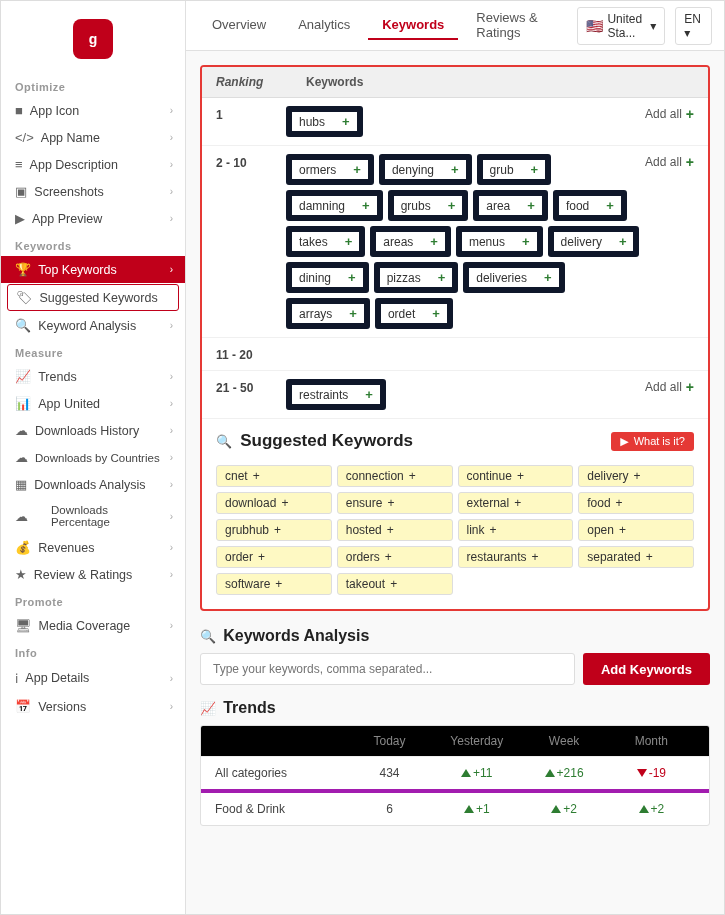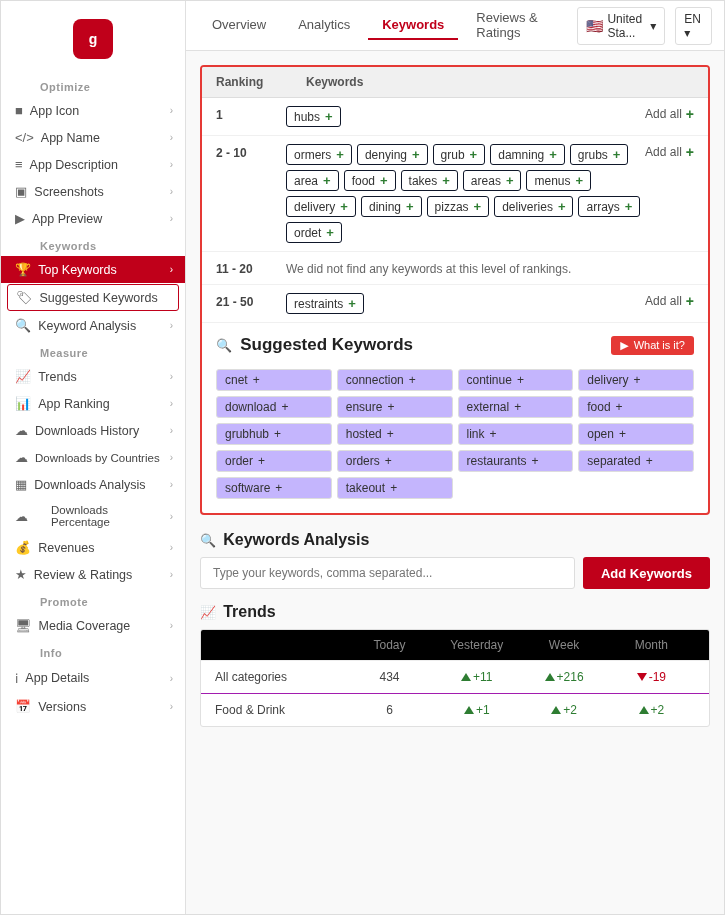"Optimize" .sidebar-section-label { margin-left: 25px -> none }
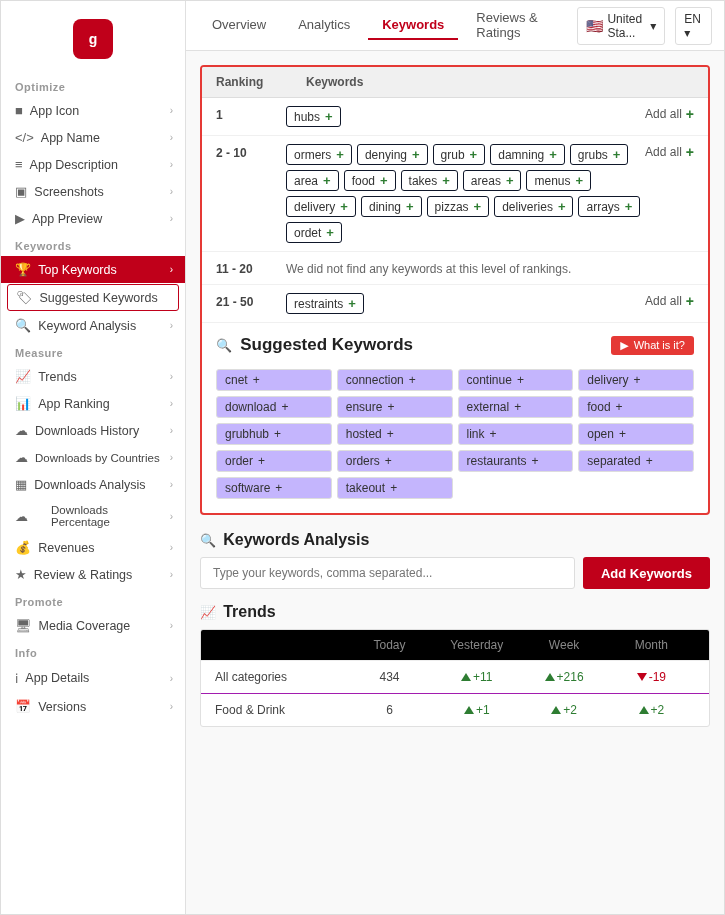"Ranking" .kw-col-rank { font-style: none -> italic }
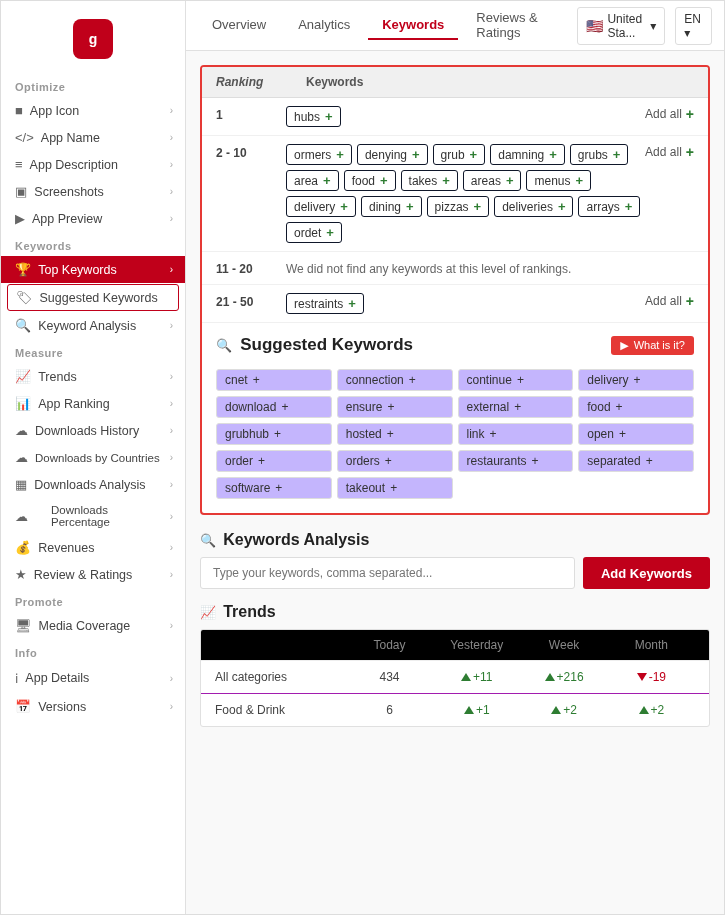"hubs" .kw-tag { border: 1px solid #0f172a -> 6px solid #0f172a; gap: 5px -> 17px }
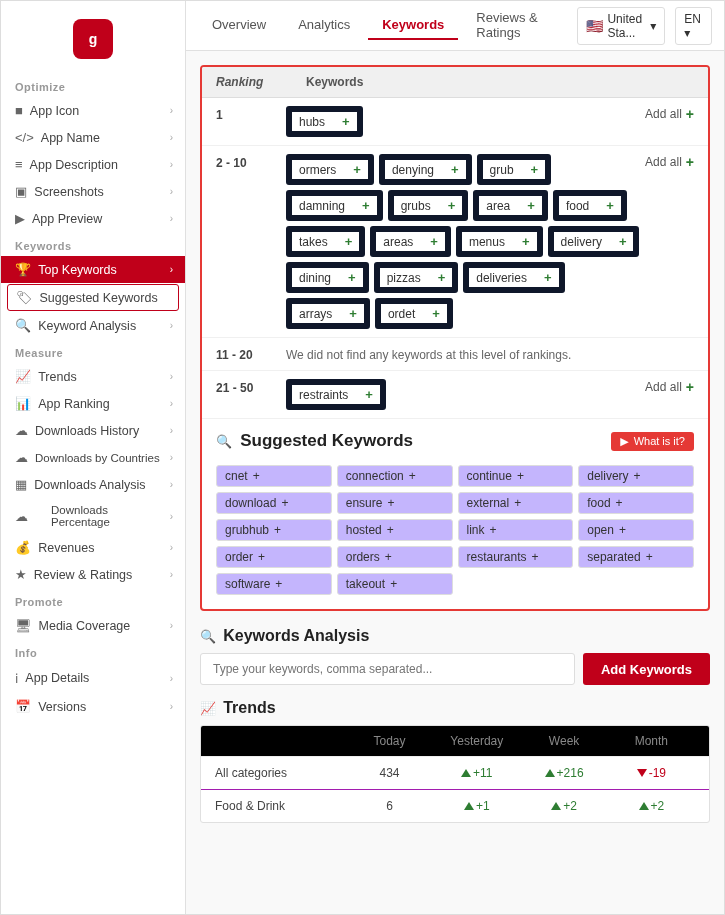"We did not find any" div.kw-keywords { html: <div> <span>We did not find any keywords at this level of rankings.</span> </div> -> none }
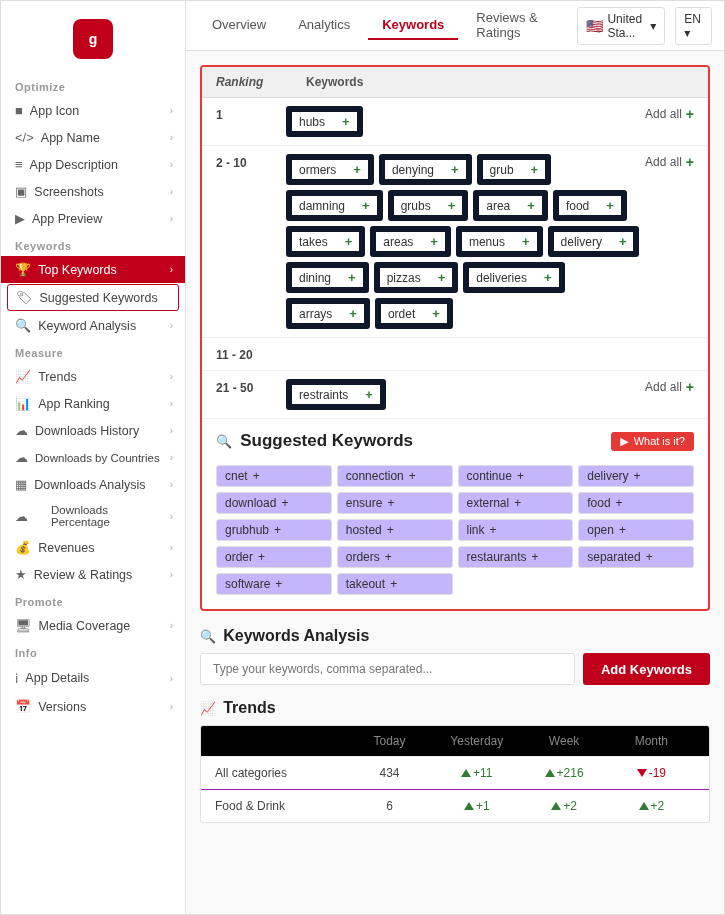"App Ranking" span { text: Ranking -> United }
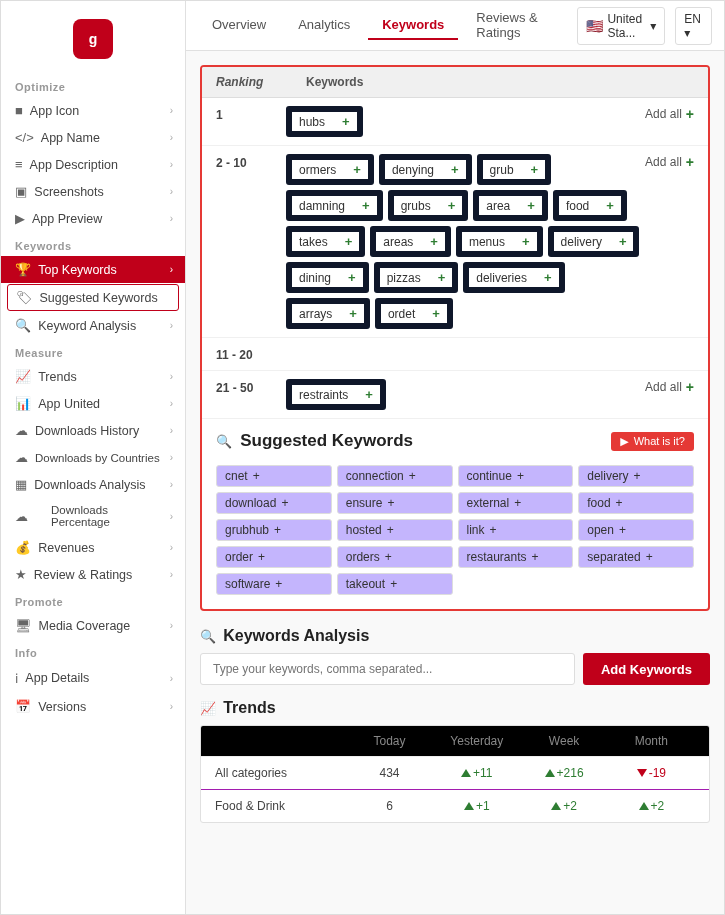"cnet" .suggested-tag { background: #c4b5fd -> #fef9c3 }
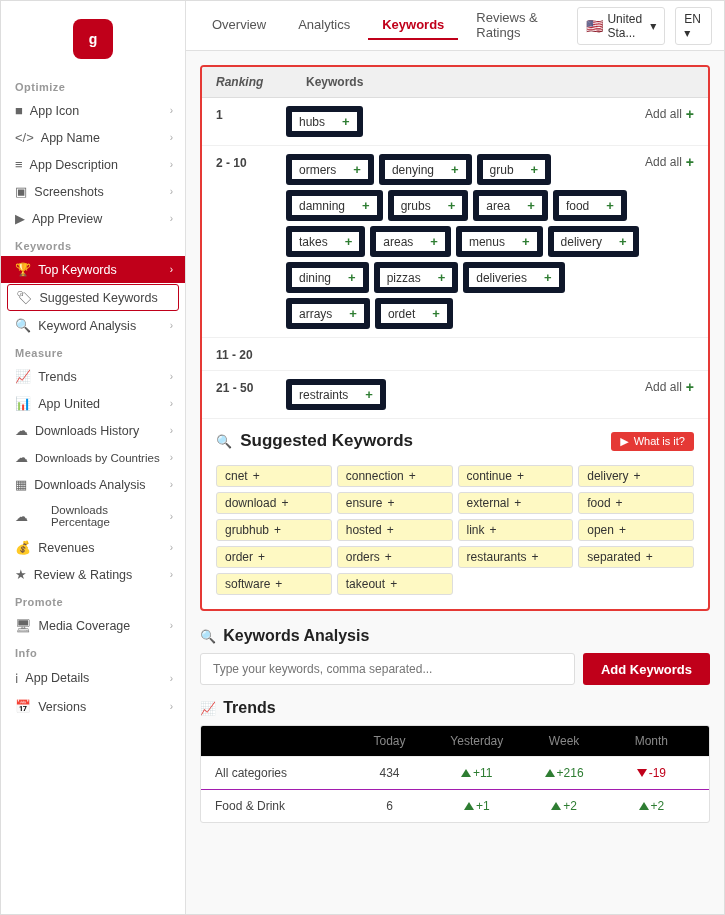"All categories" .trends-row { border-bottom: 1px solid #a21caf -> 4px solid #a21caf }
